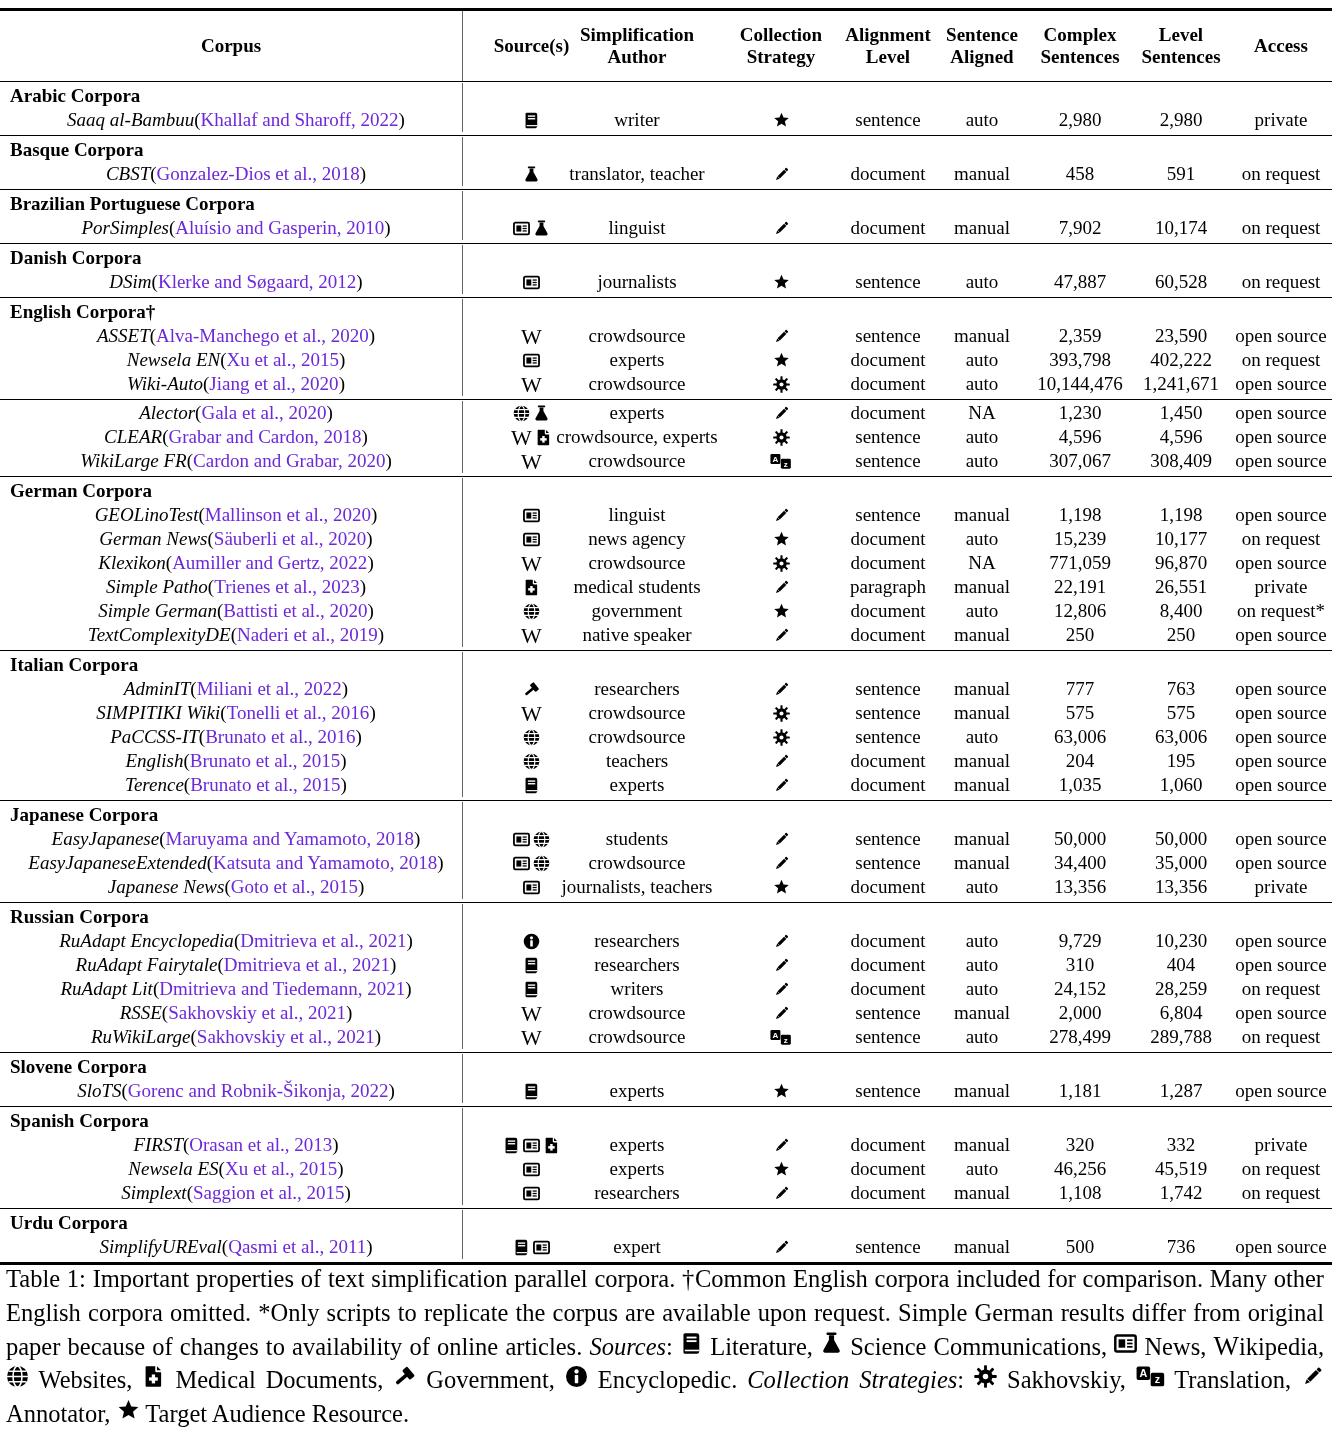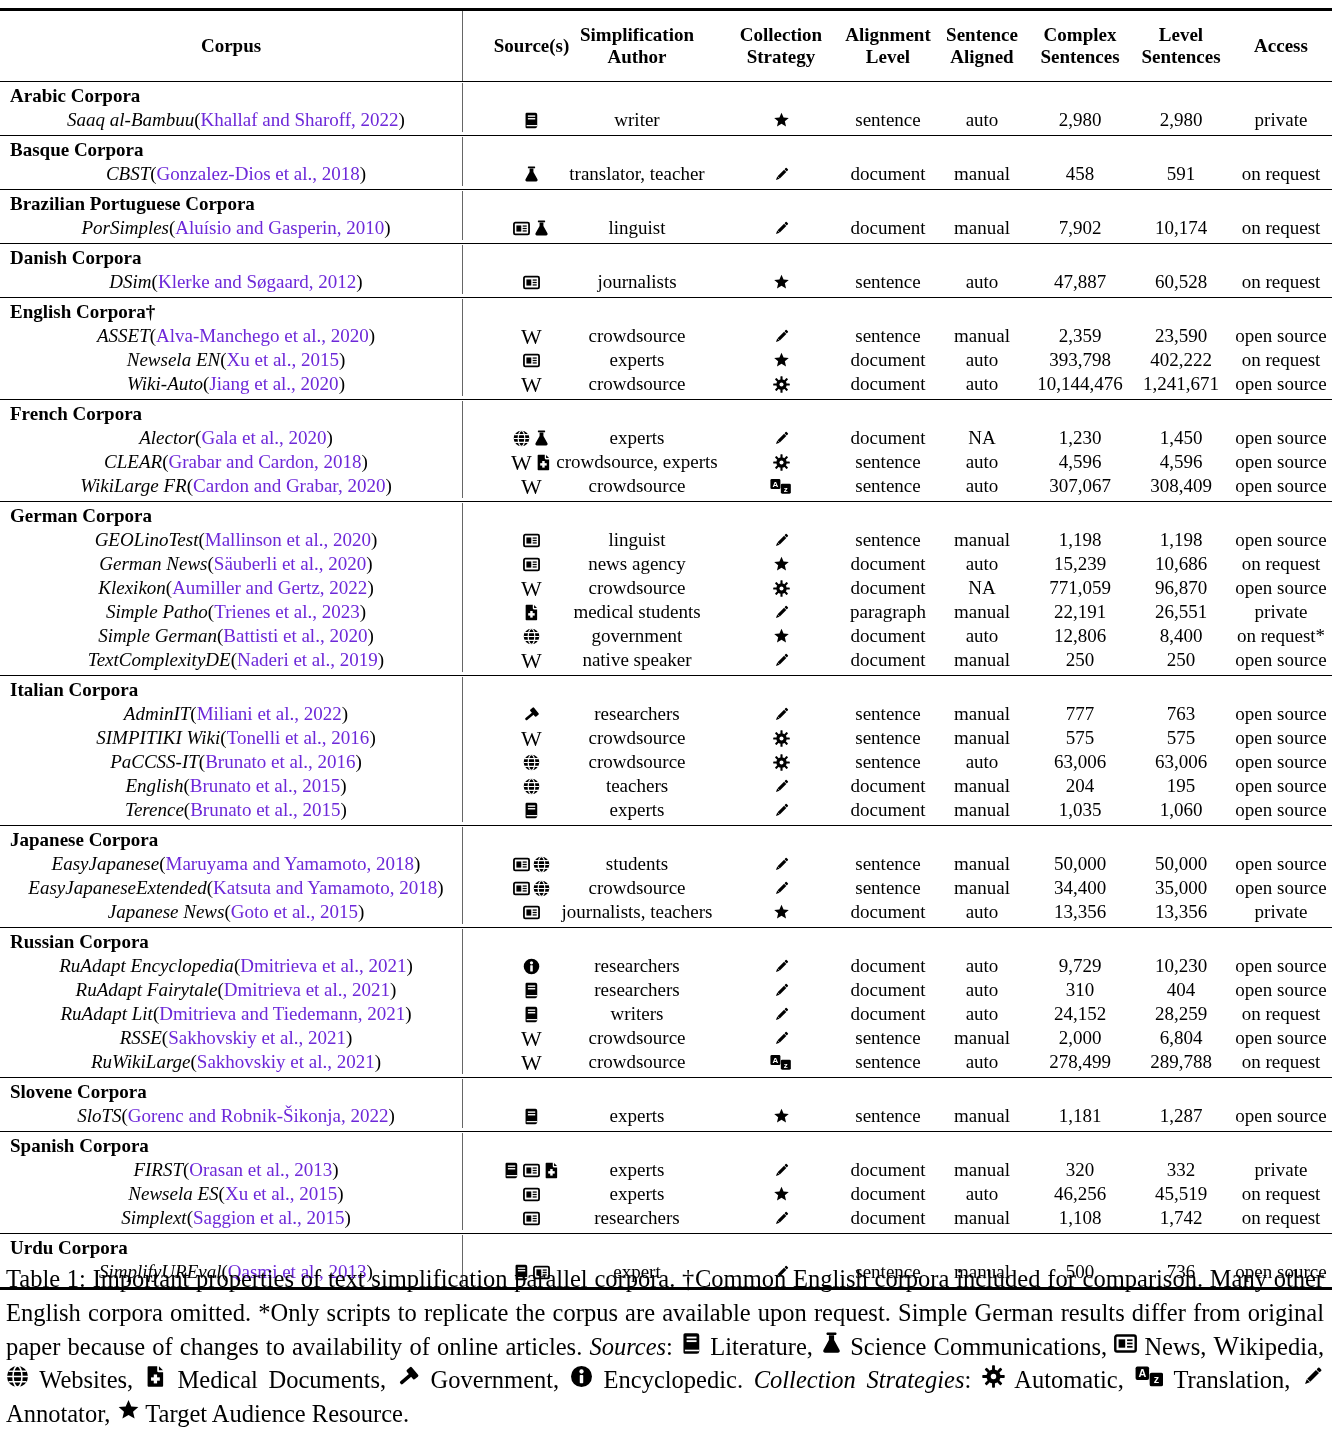"French Corpora" div.title-cell { html: <div>French Corpora</div> -> none }
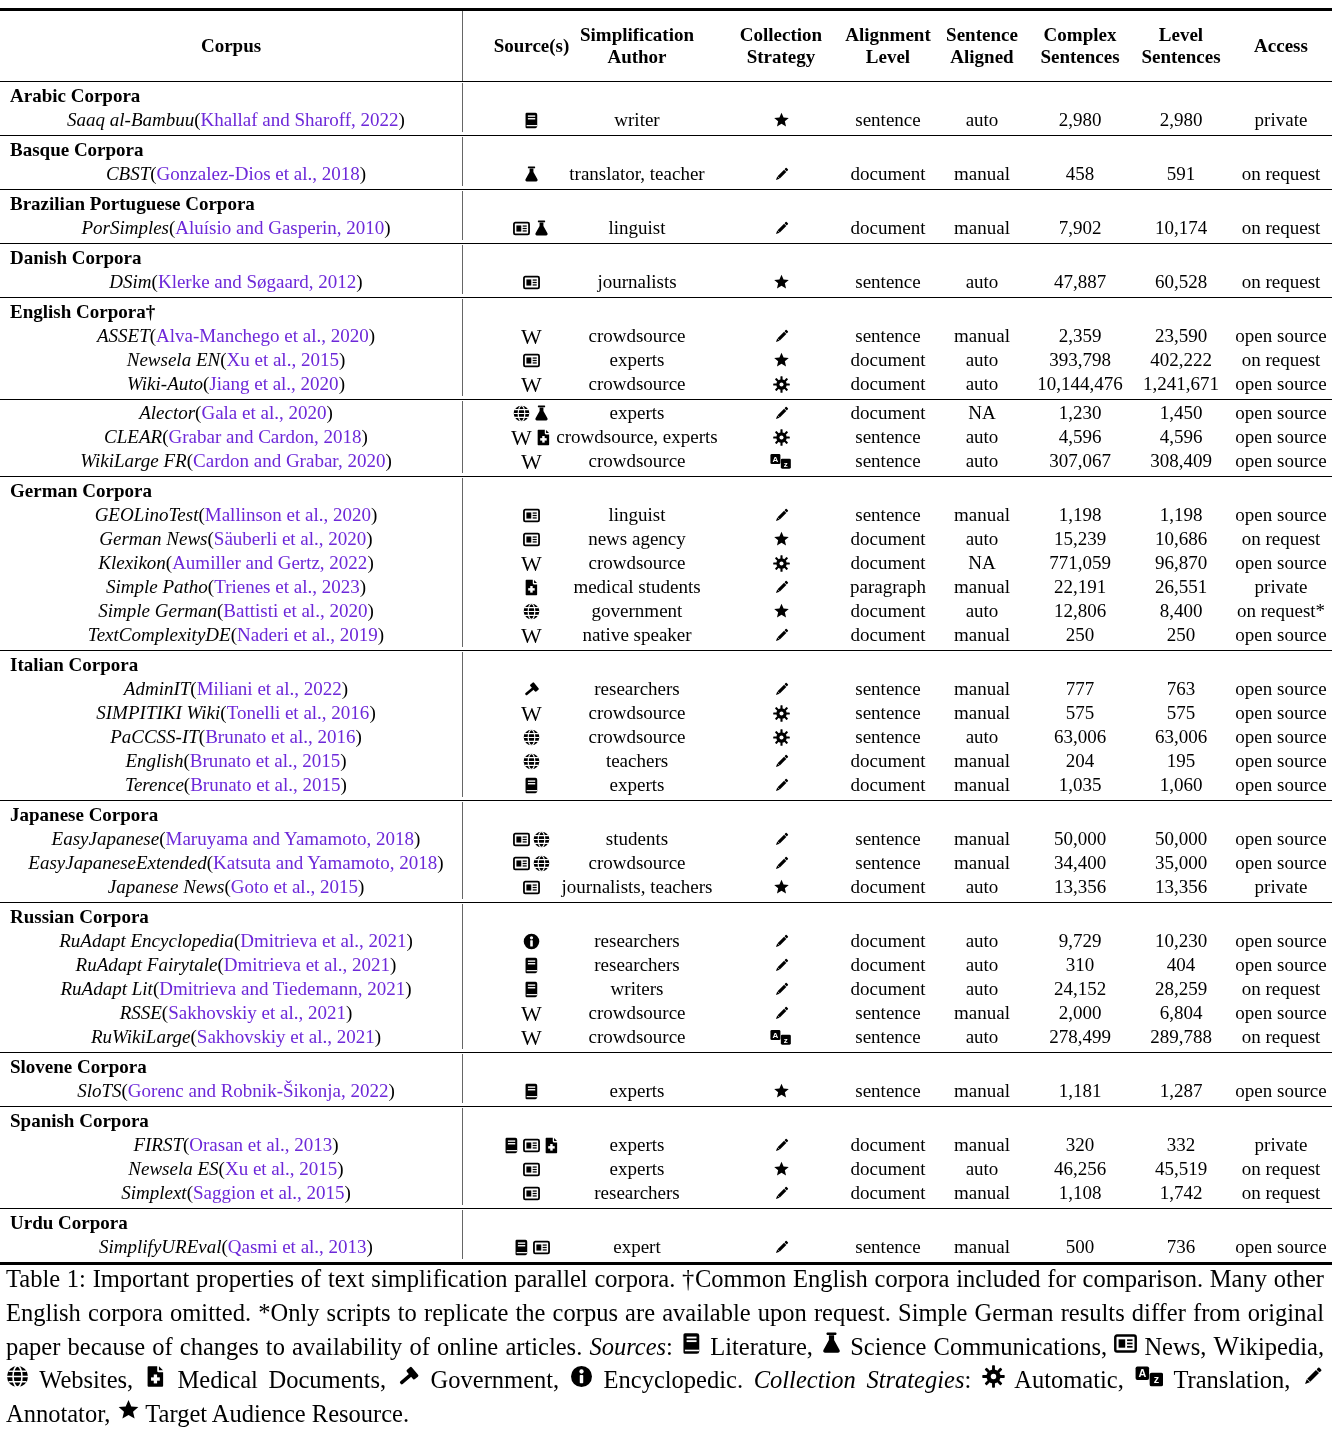"10,686" div.cell { text: 10,686 -> 10,177 }
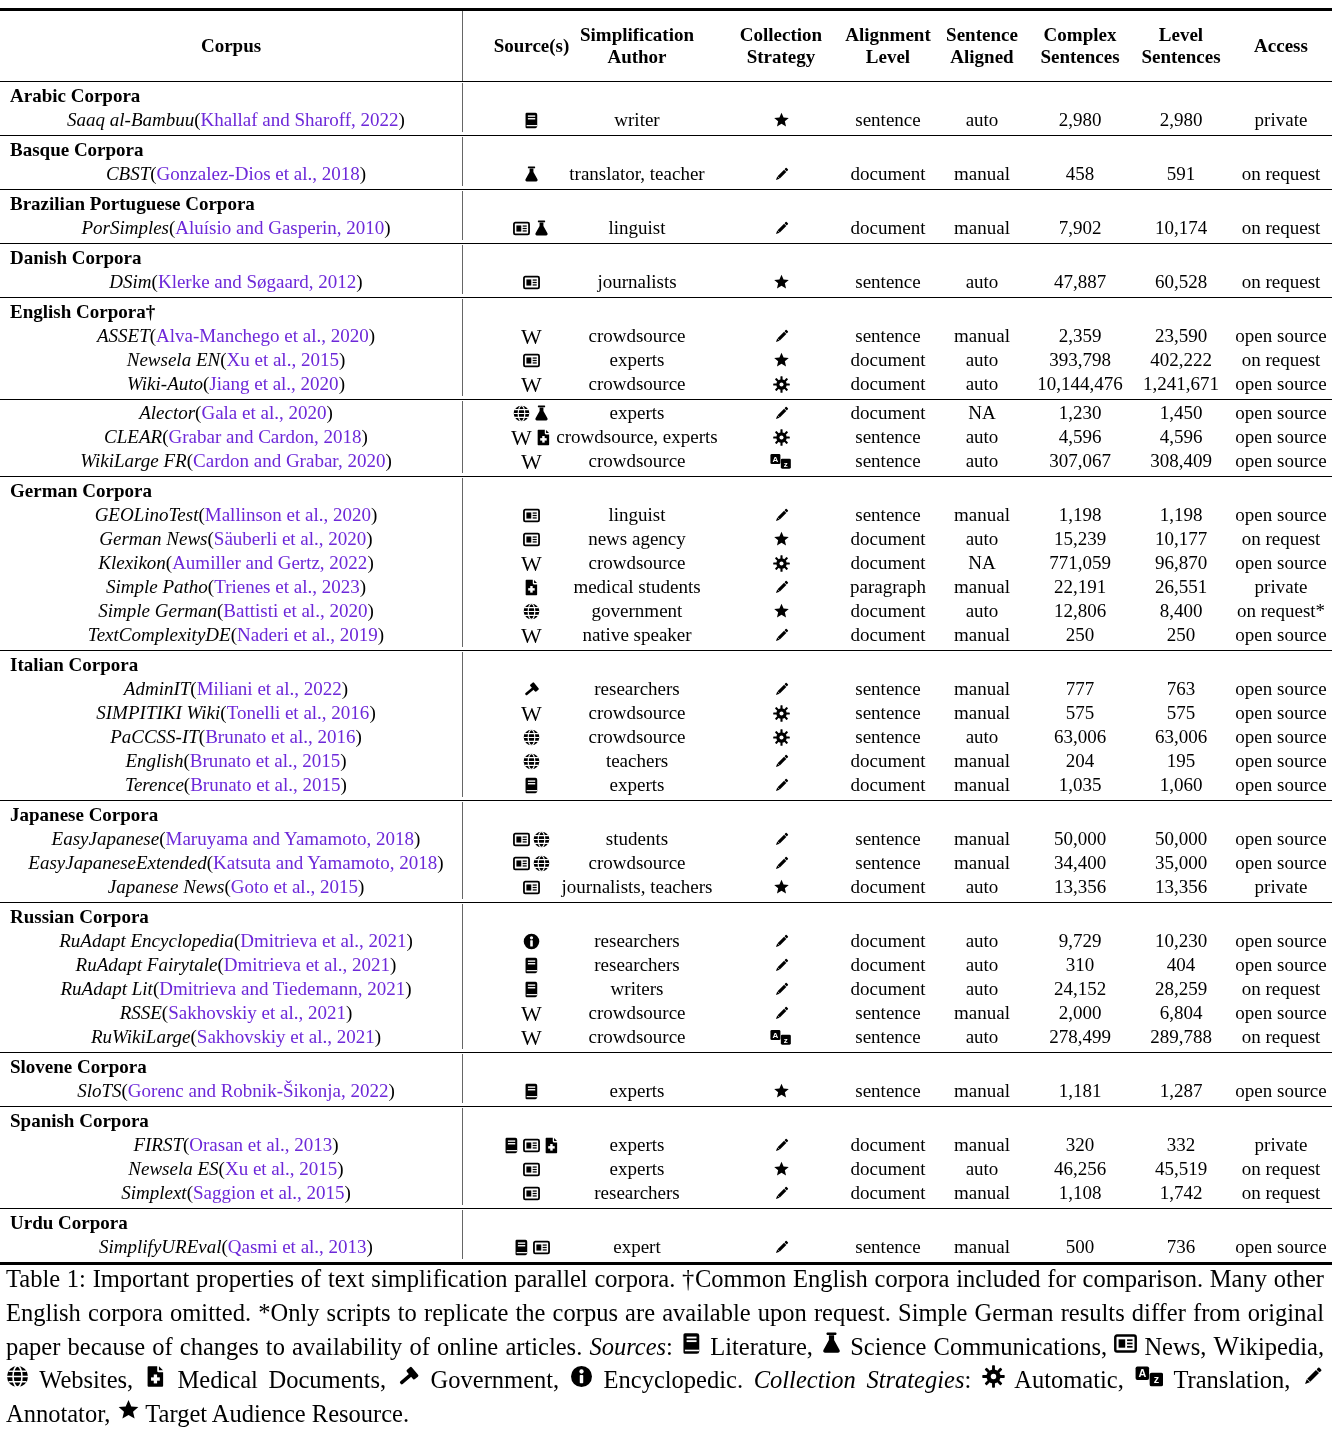"Qasmi et al., 2013" a.cite { text: 2013 -> 2011 }
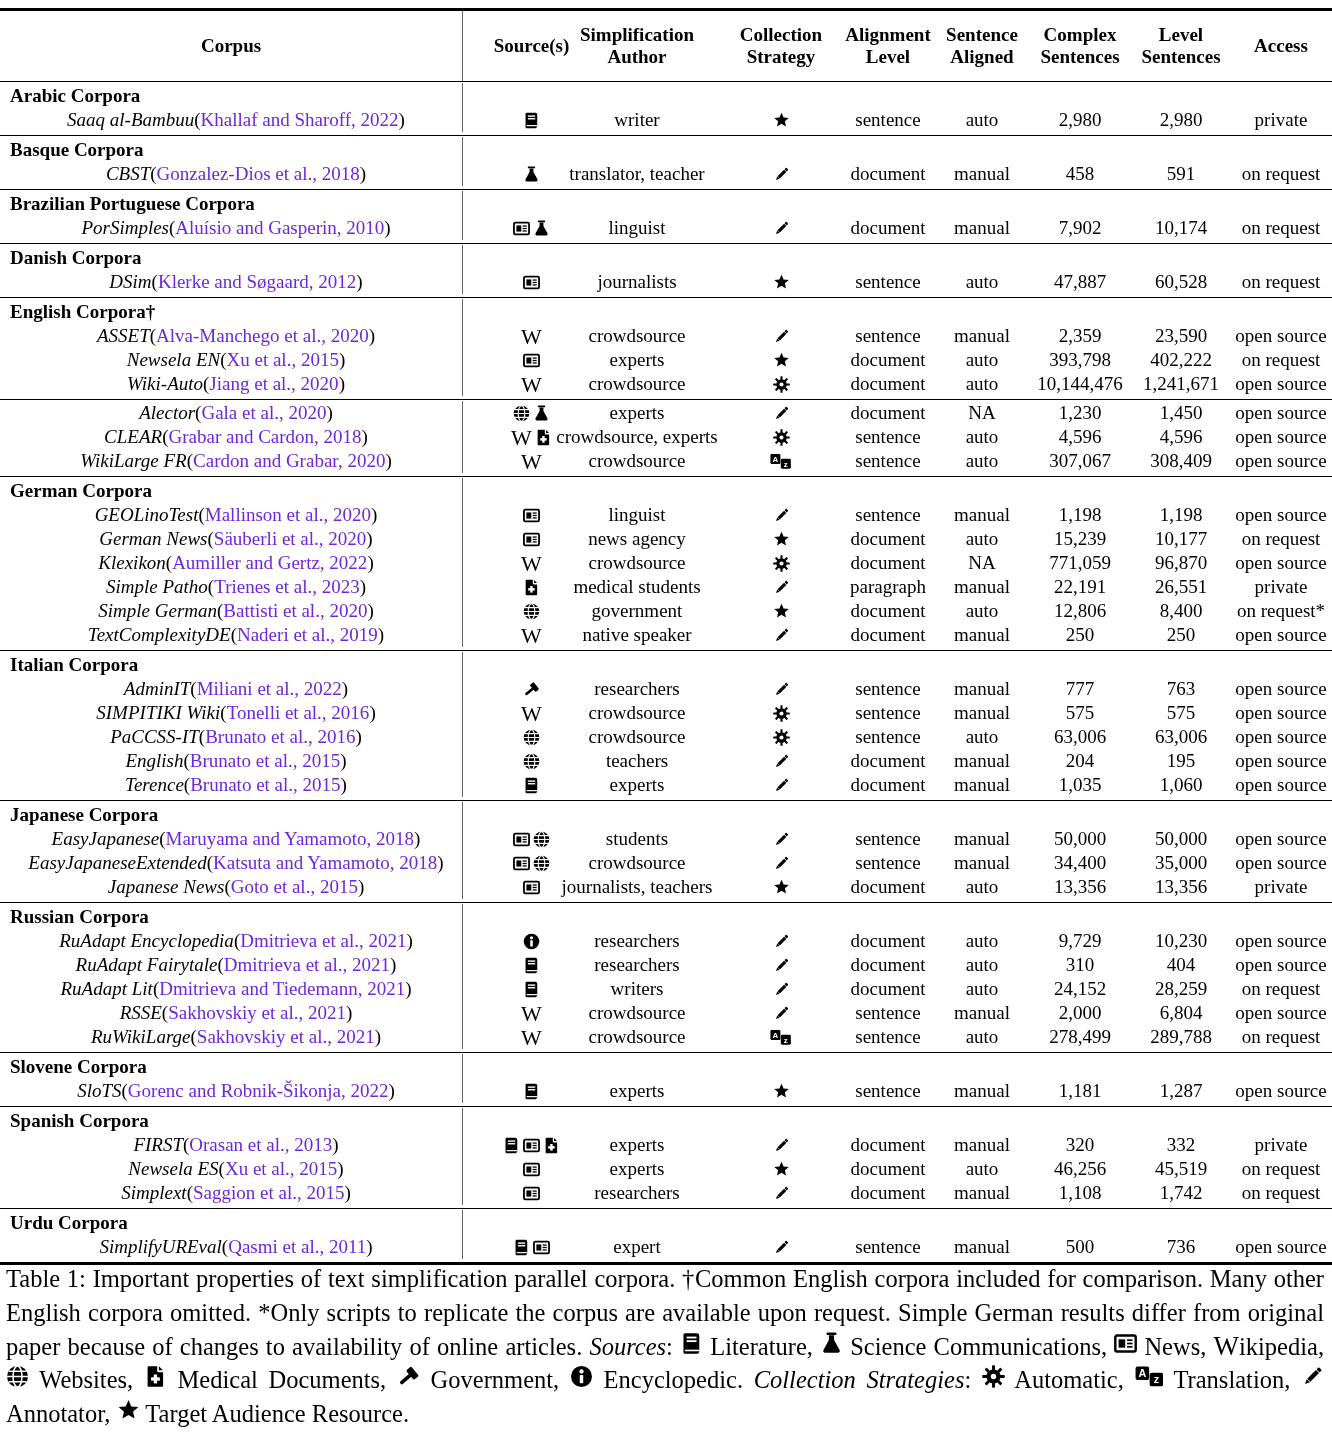"Automatic," span { text: Automatic -> Sakhovskiy }
